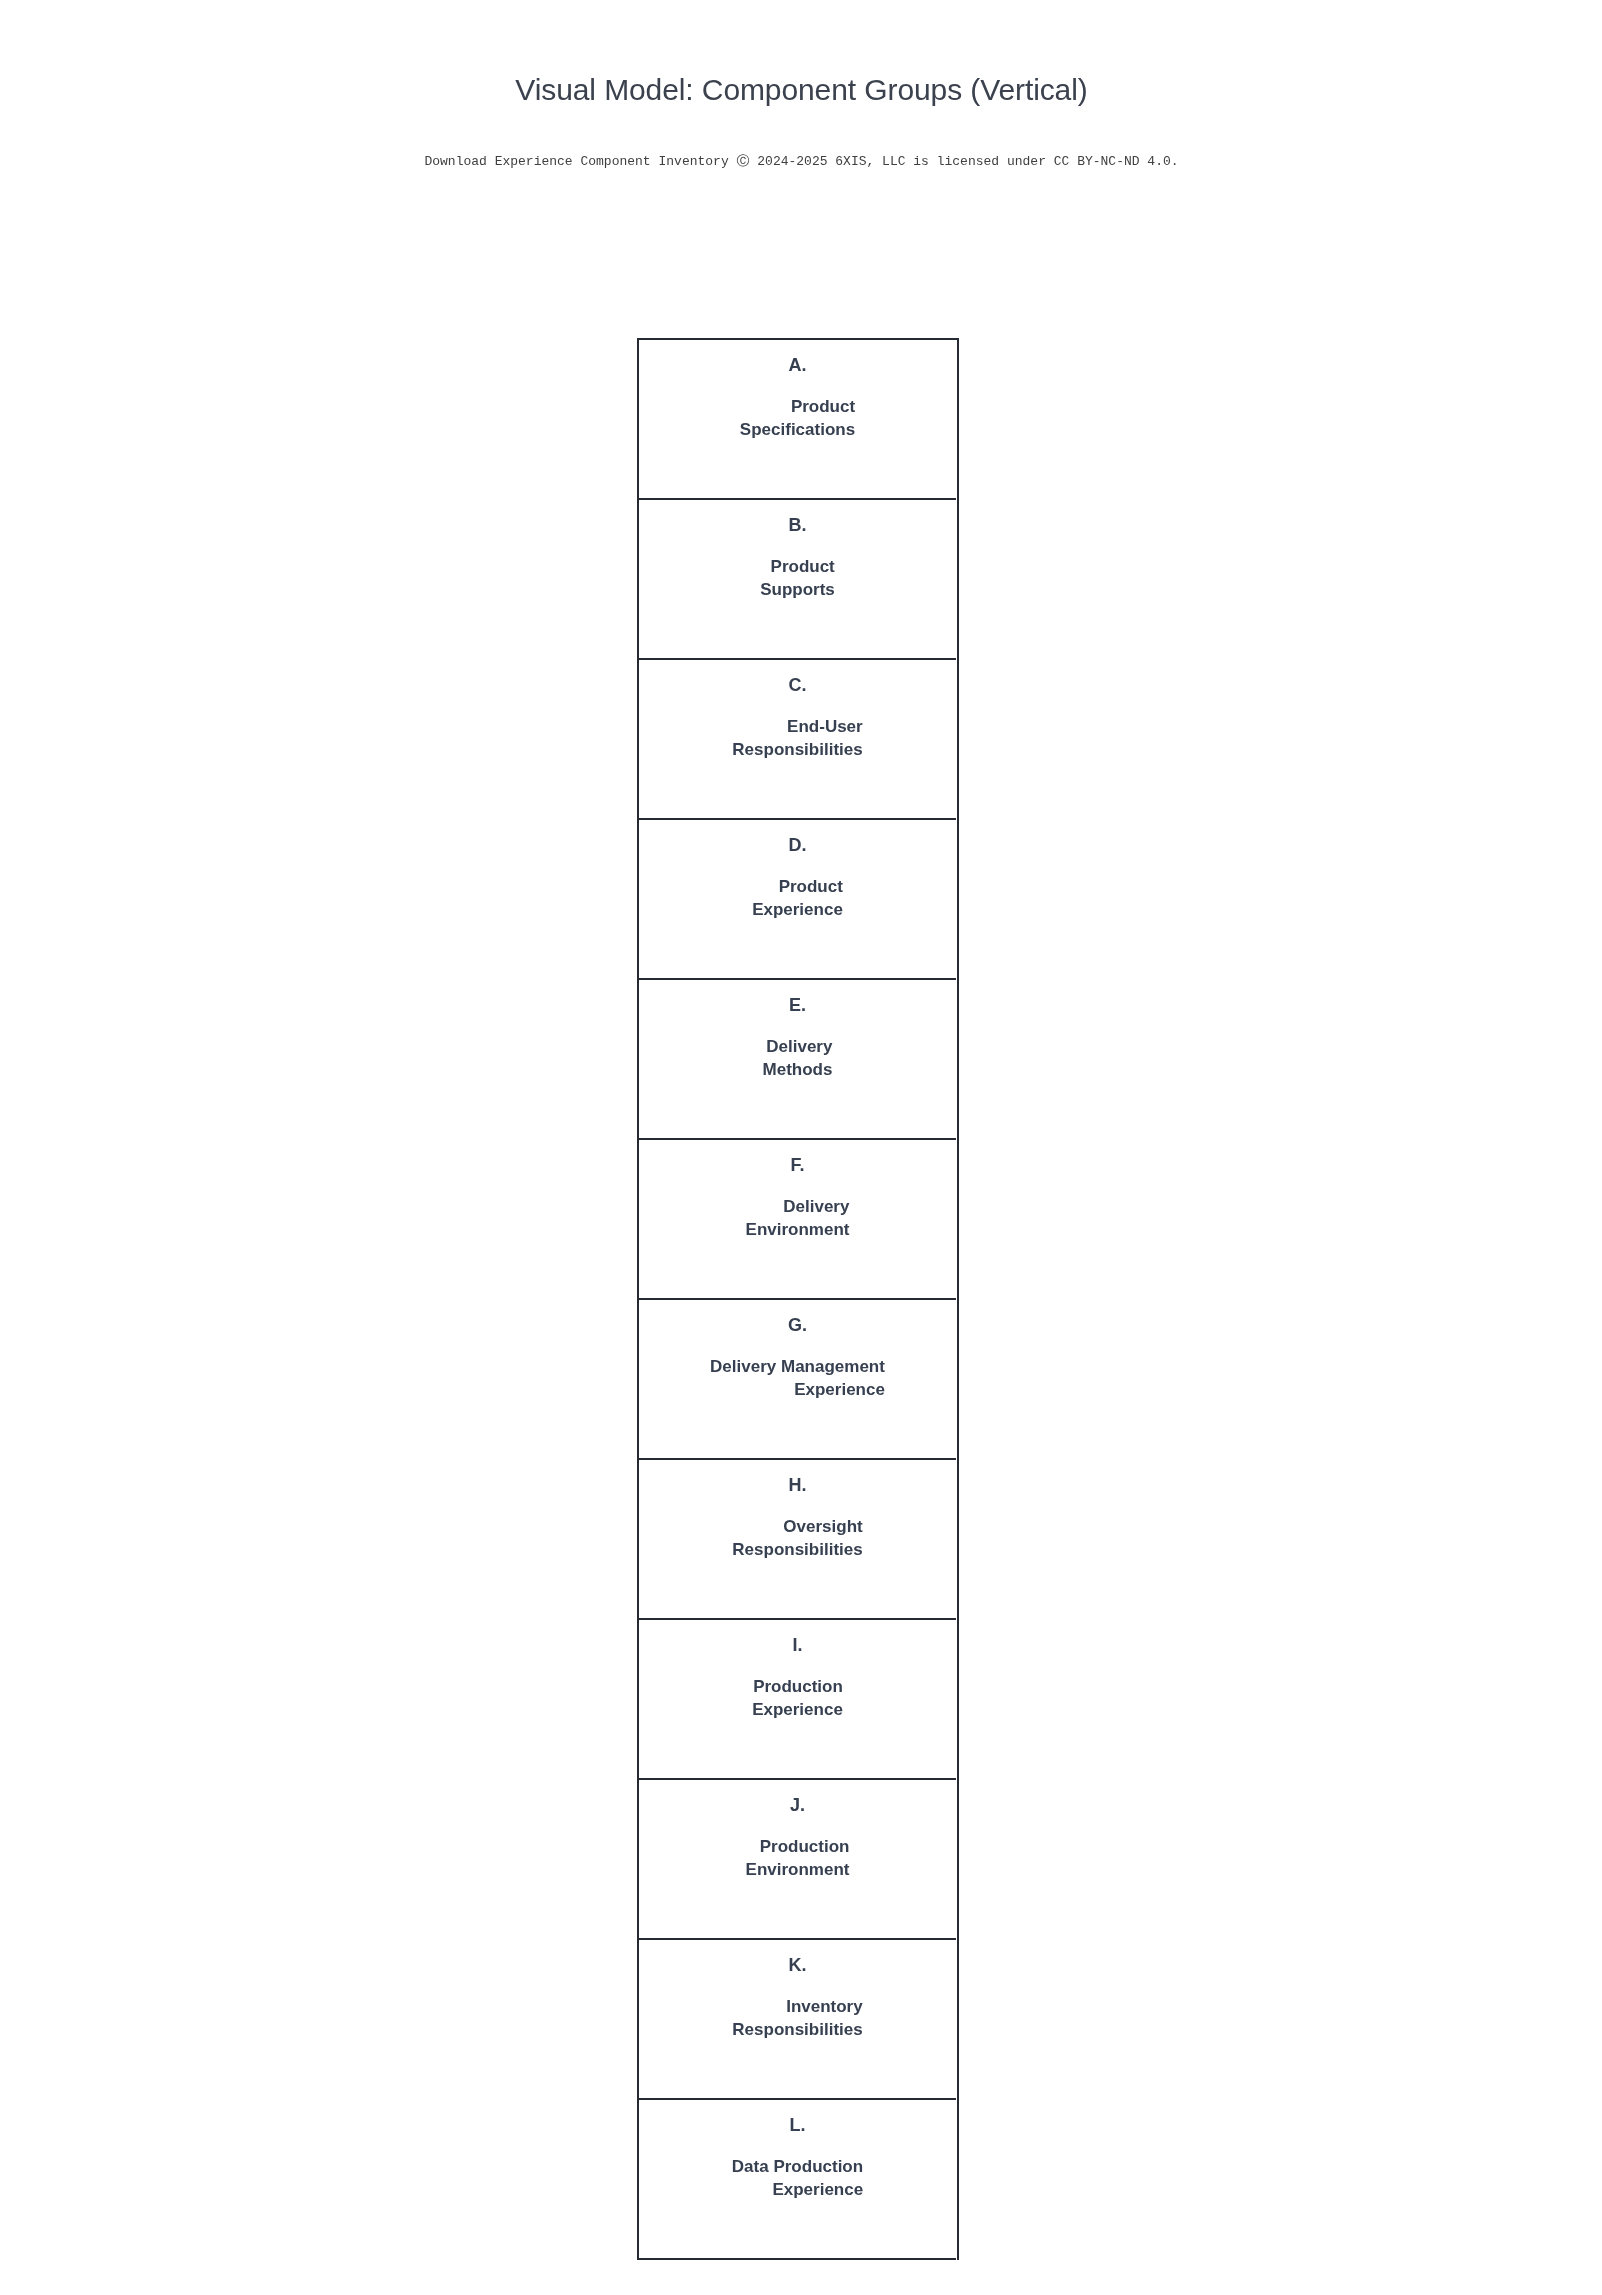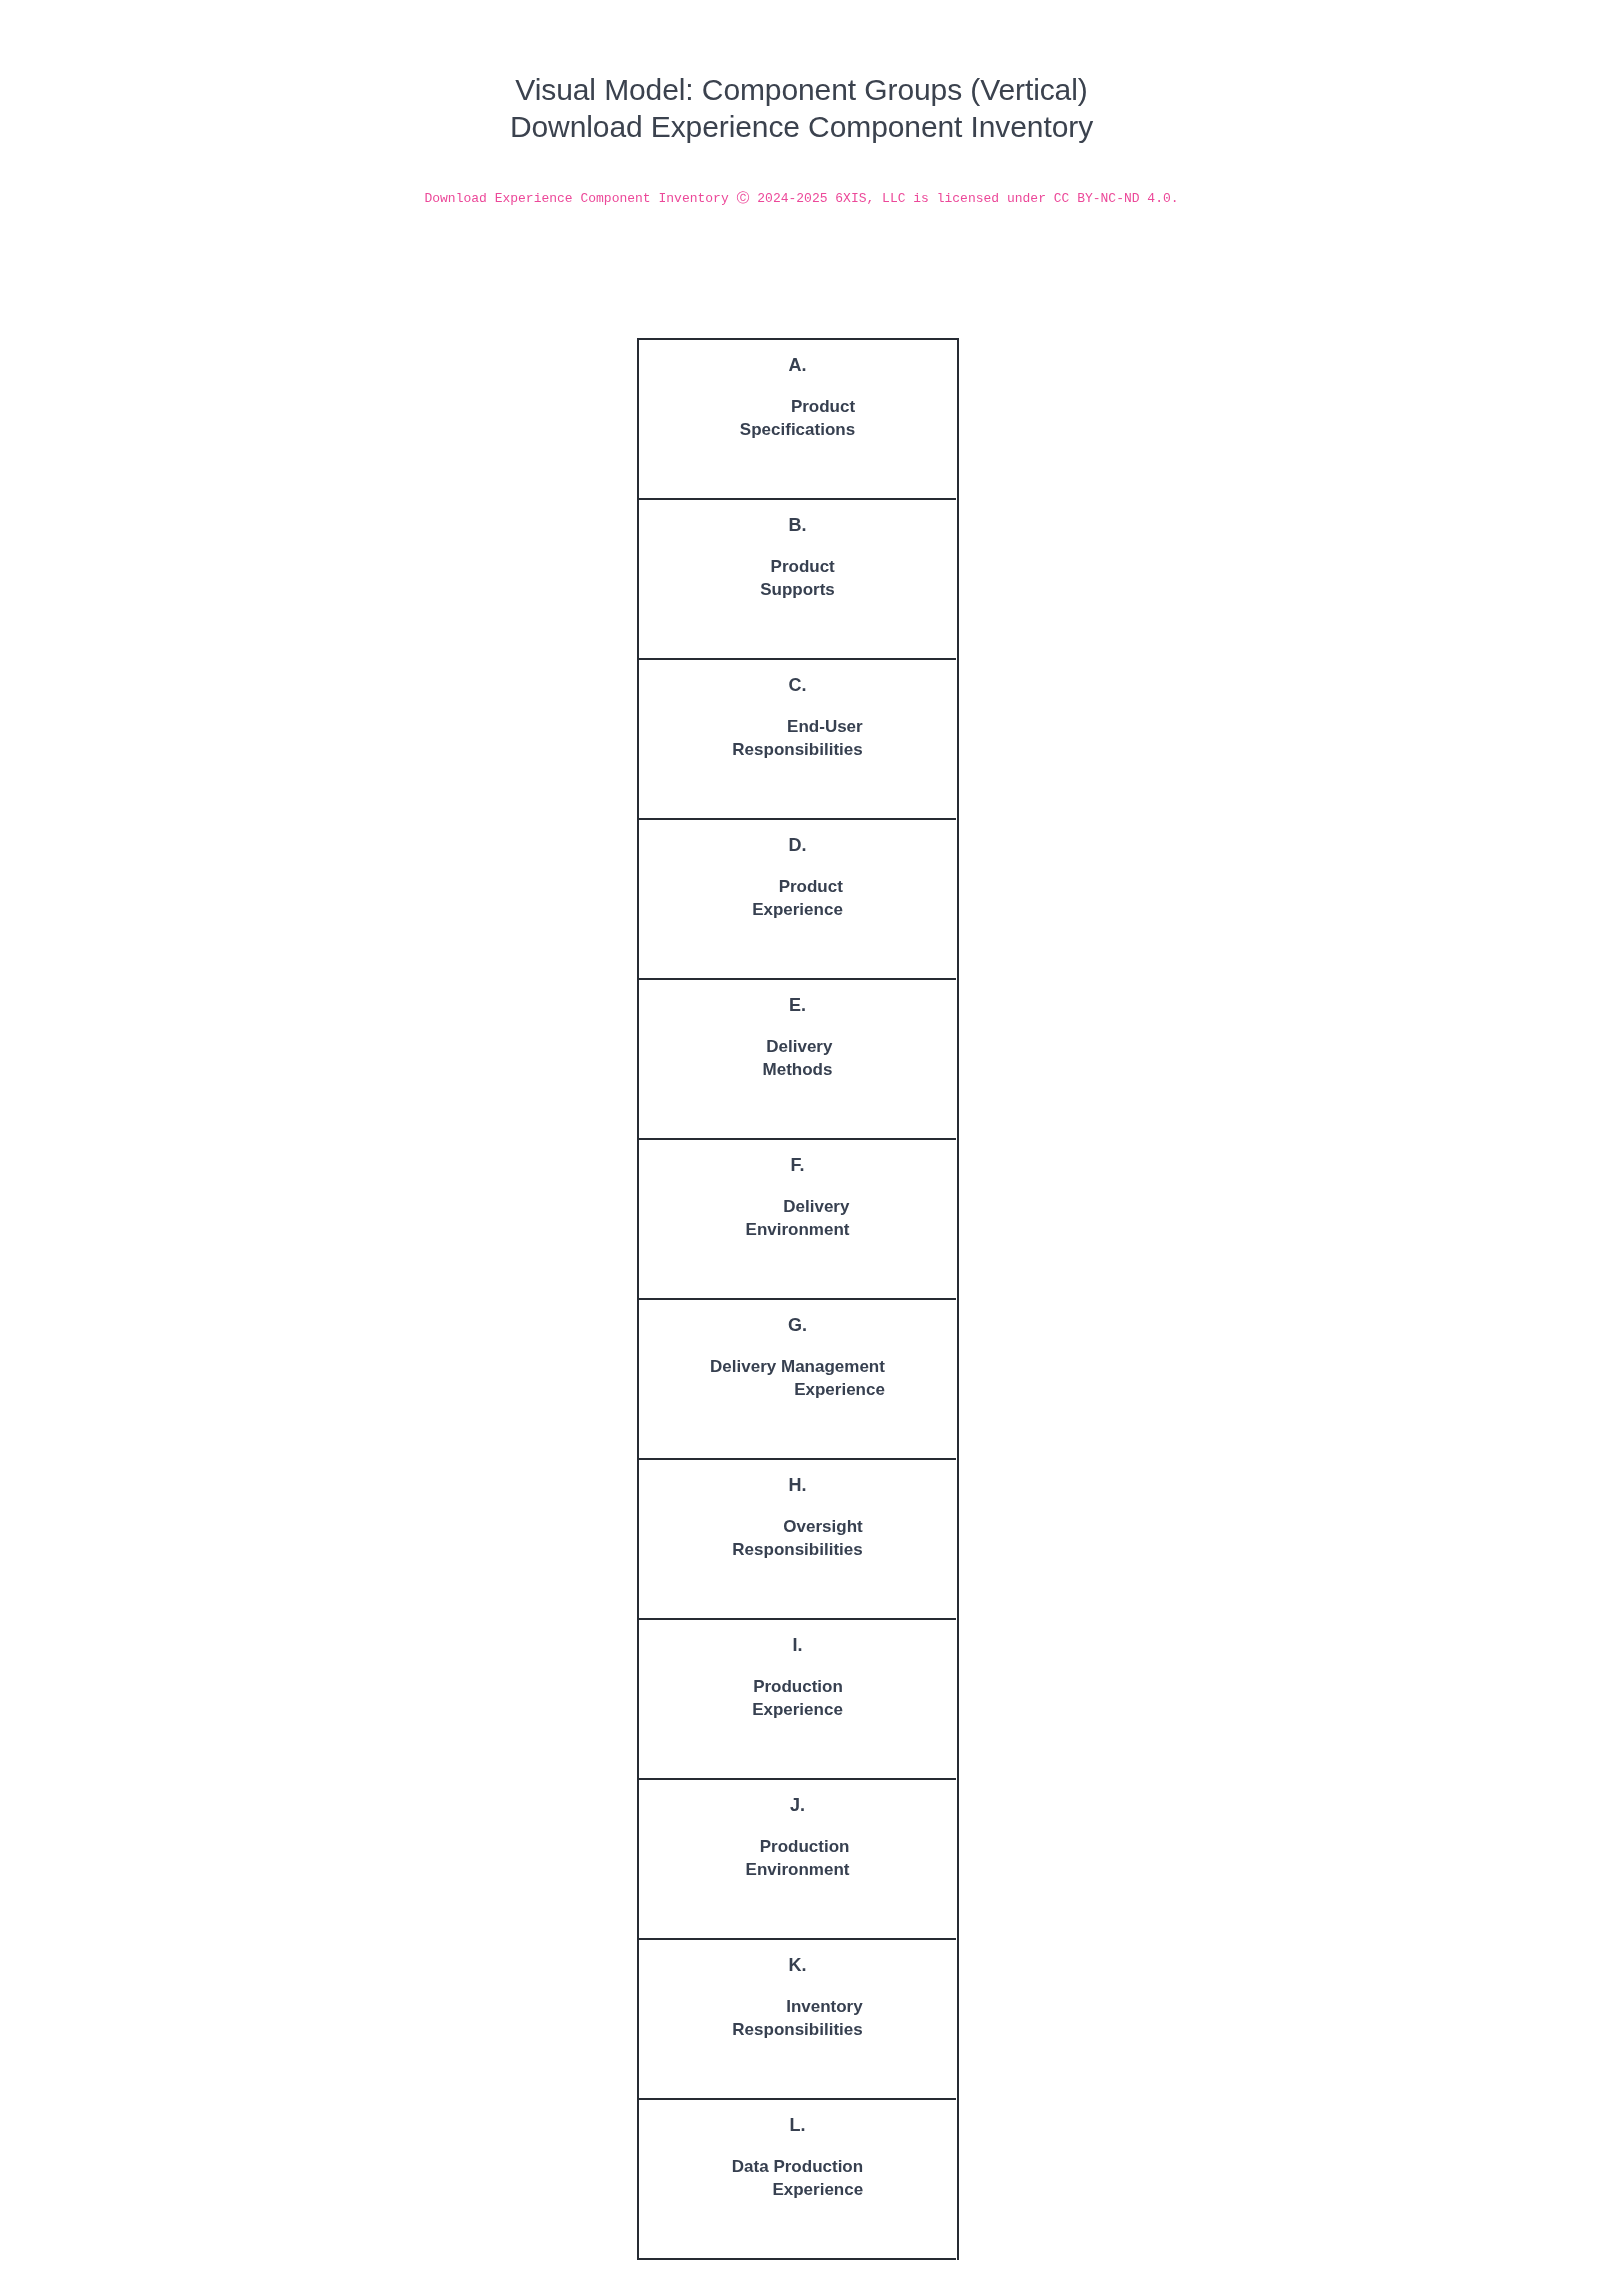"Download Experience Component Inventory" span.title-line { html: <span>Download Experience Component Inventory</span> -> none }
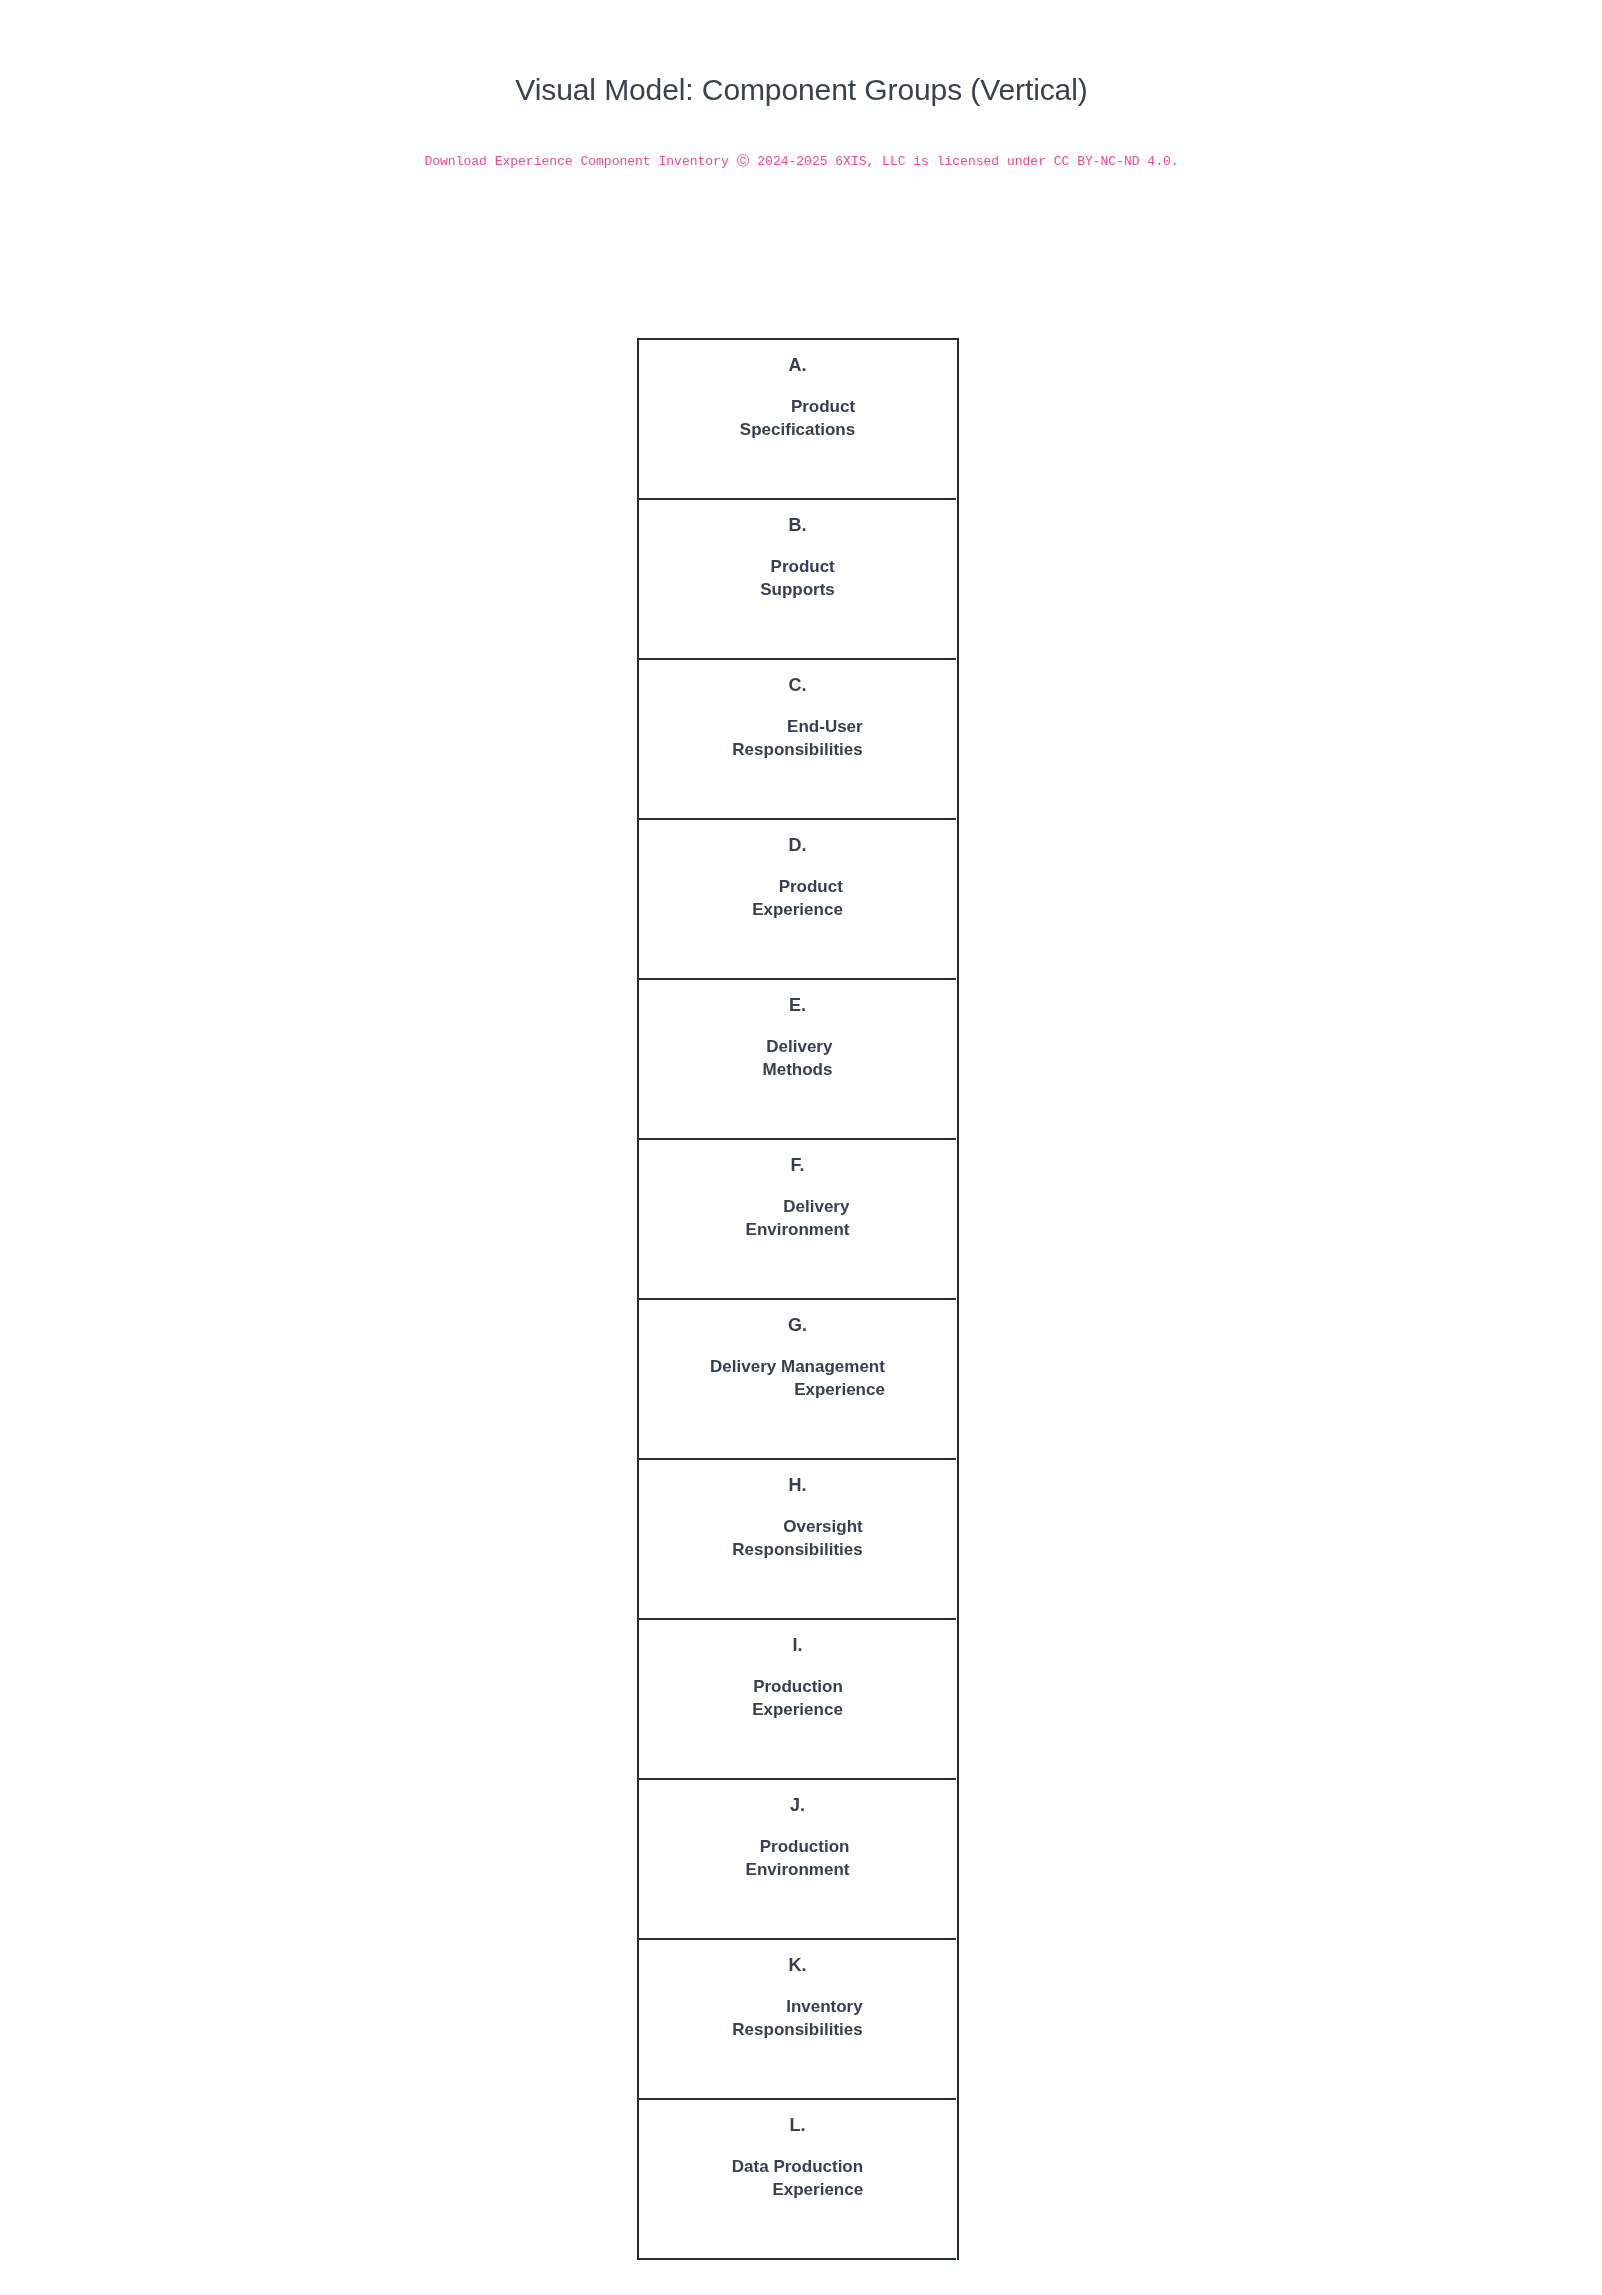"Download Experience Component Inventory" .license-line { color: #ec4899 -> #404040 }
